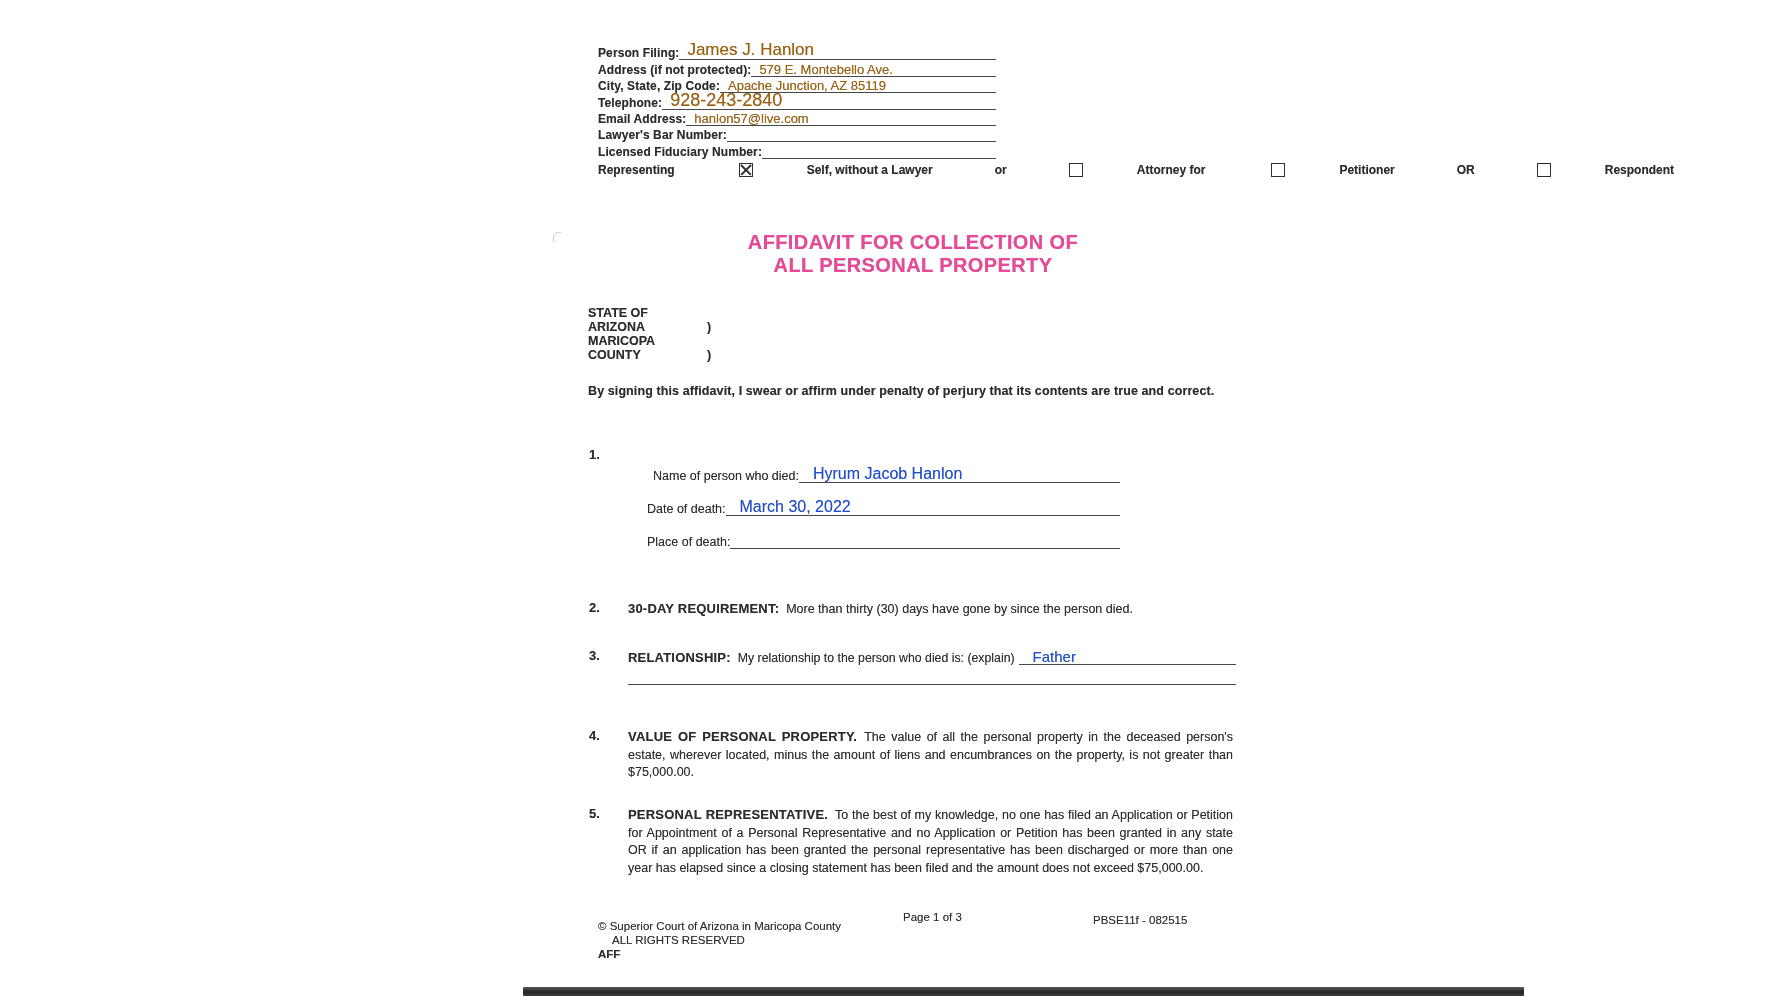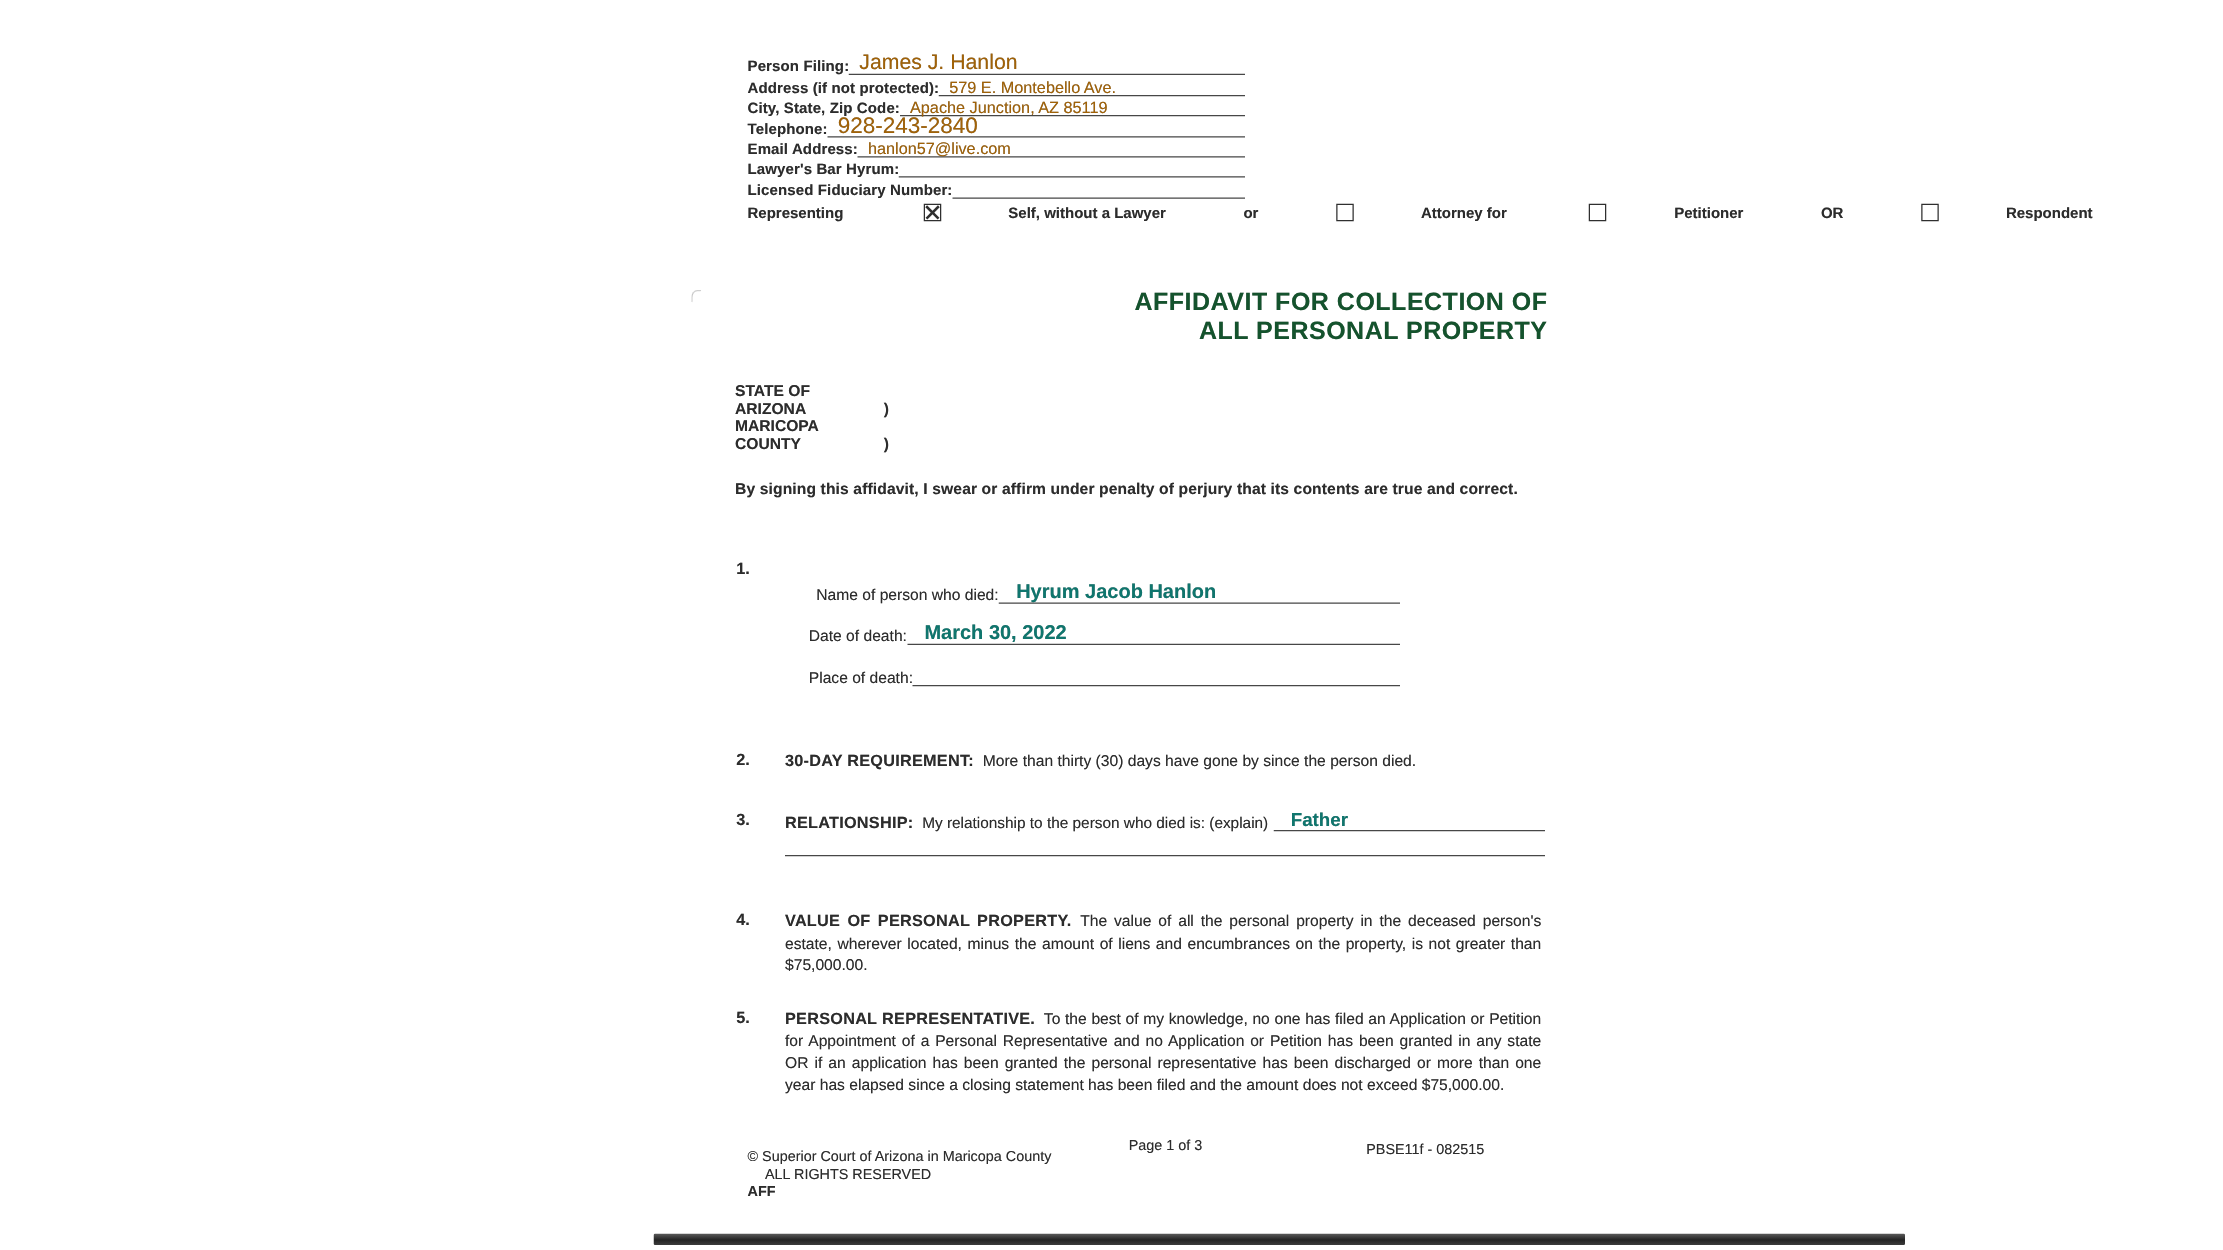"Lawyer's Bar Hyrum:" span.hdr-label { text: Hyrum -> Number }
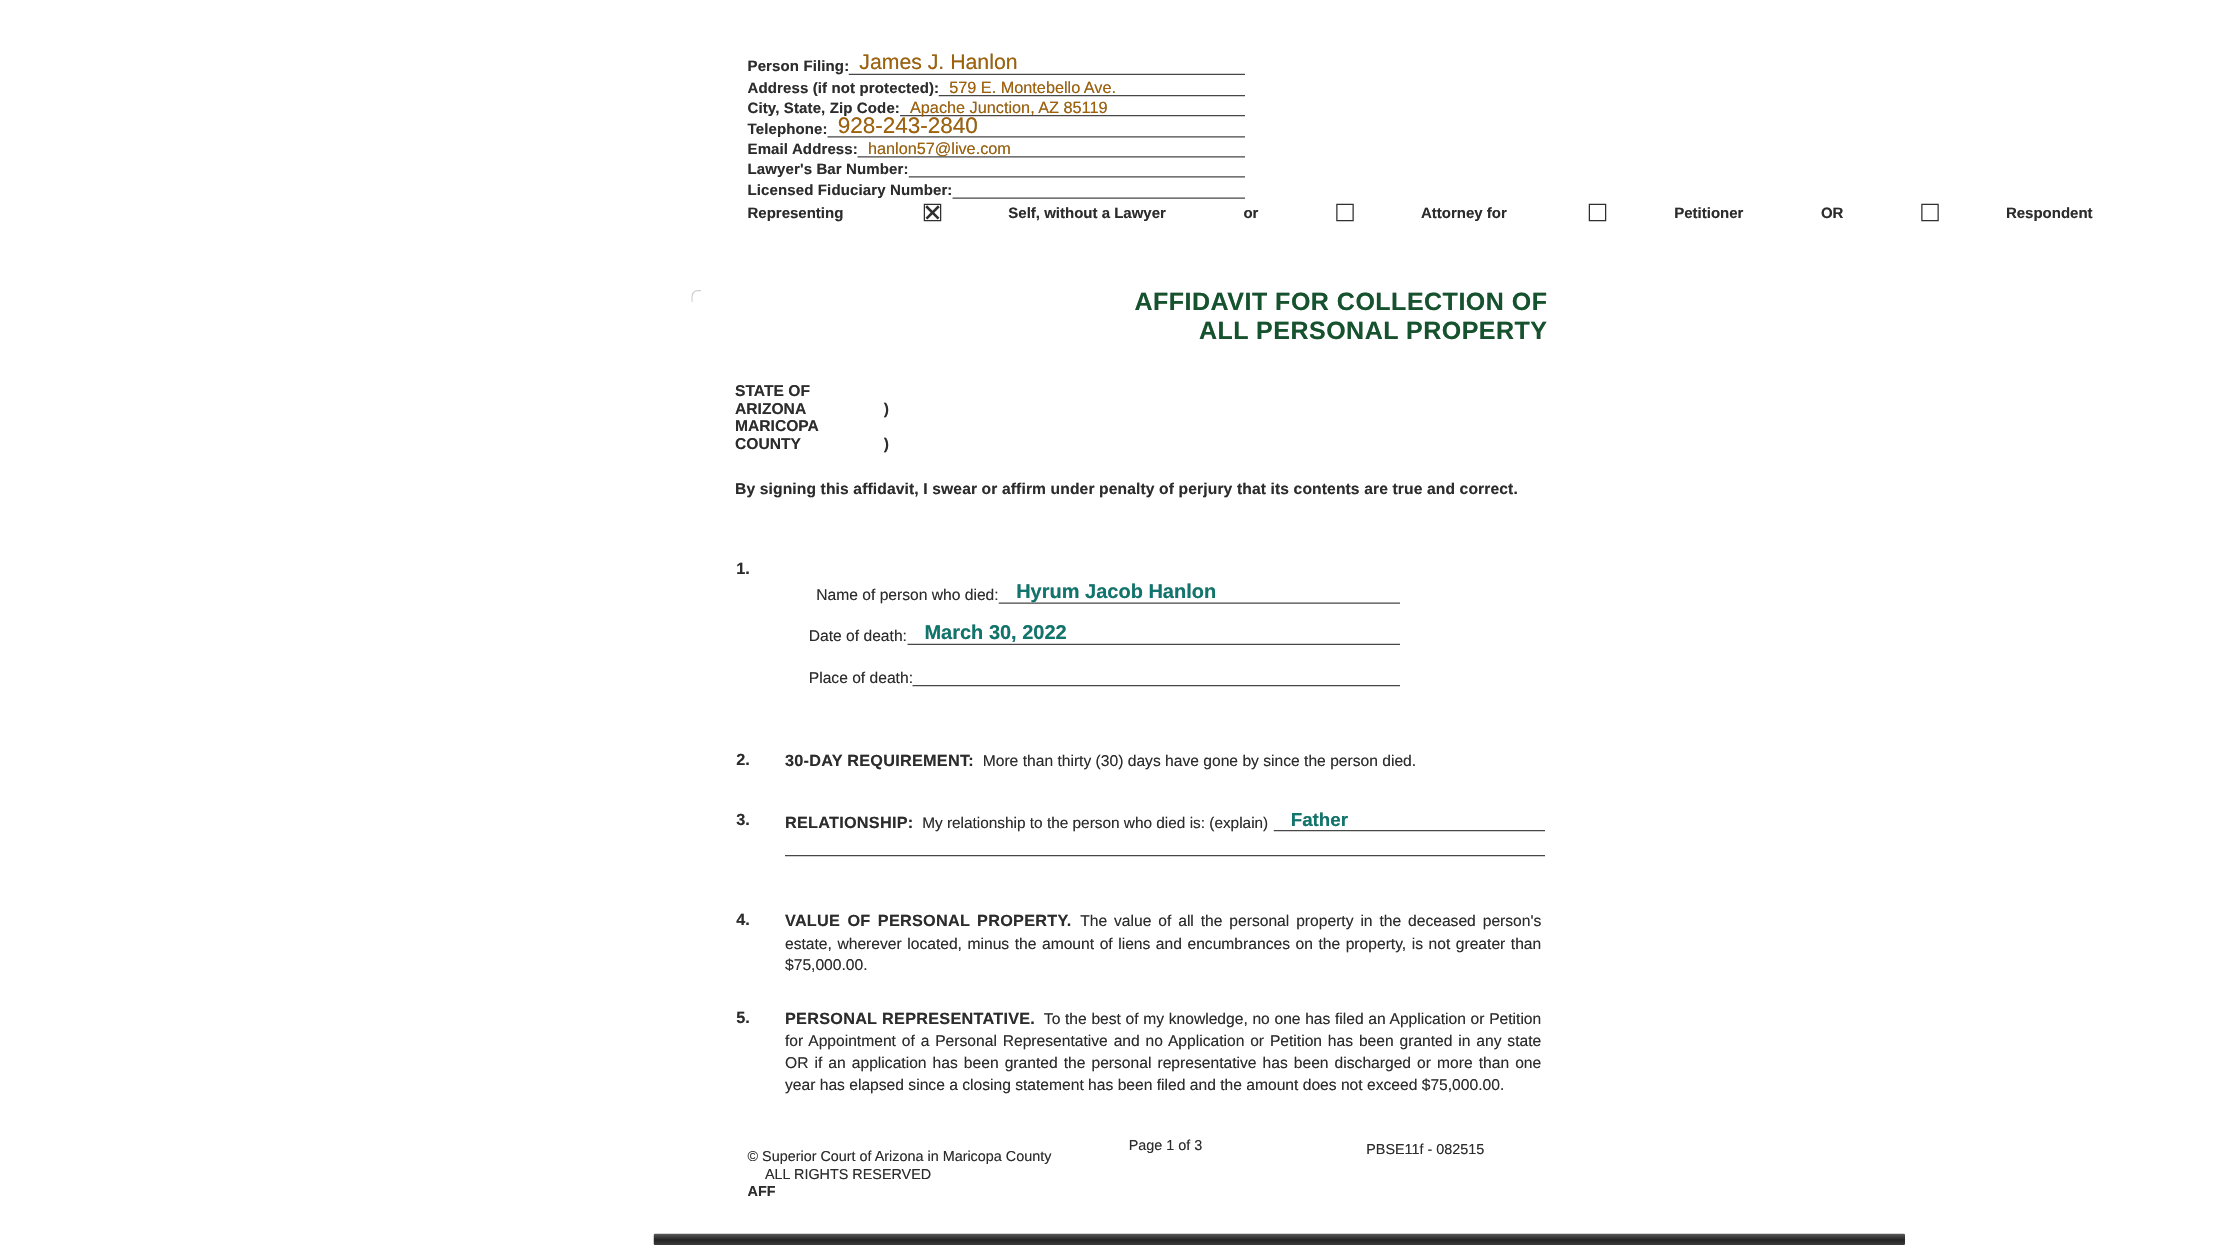"AFFIDAVIT FOR COLLECTION OF" .title-block { color: #14532d -> #ec4899; text-align: right -> center }
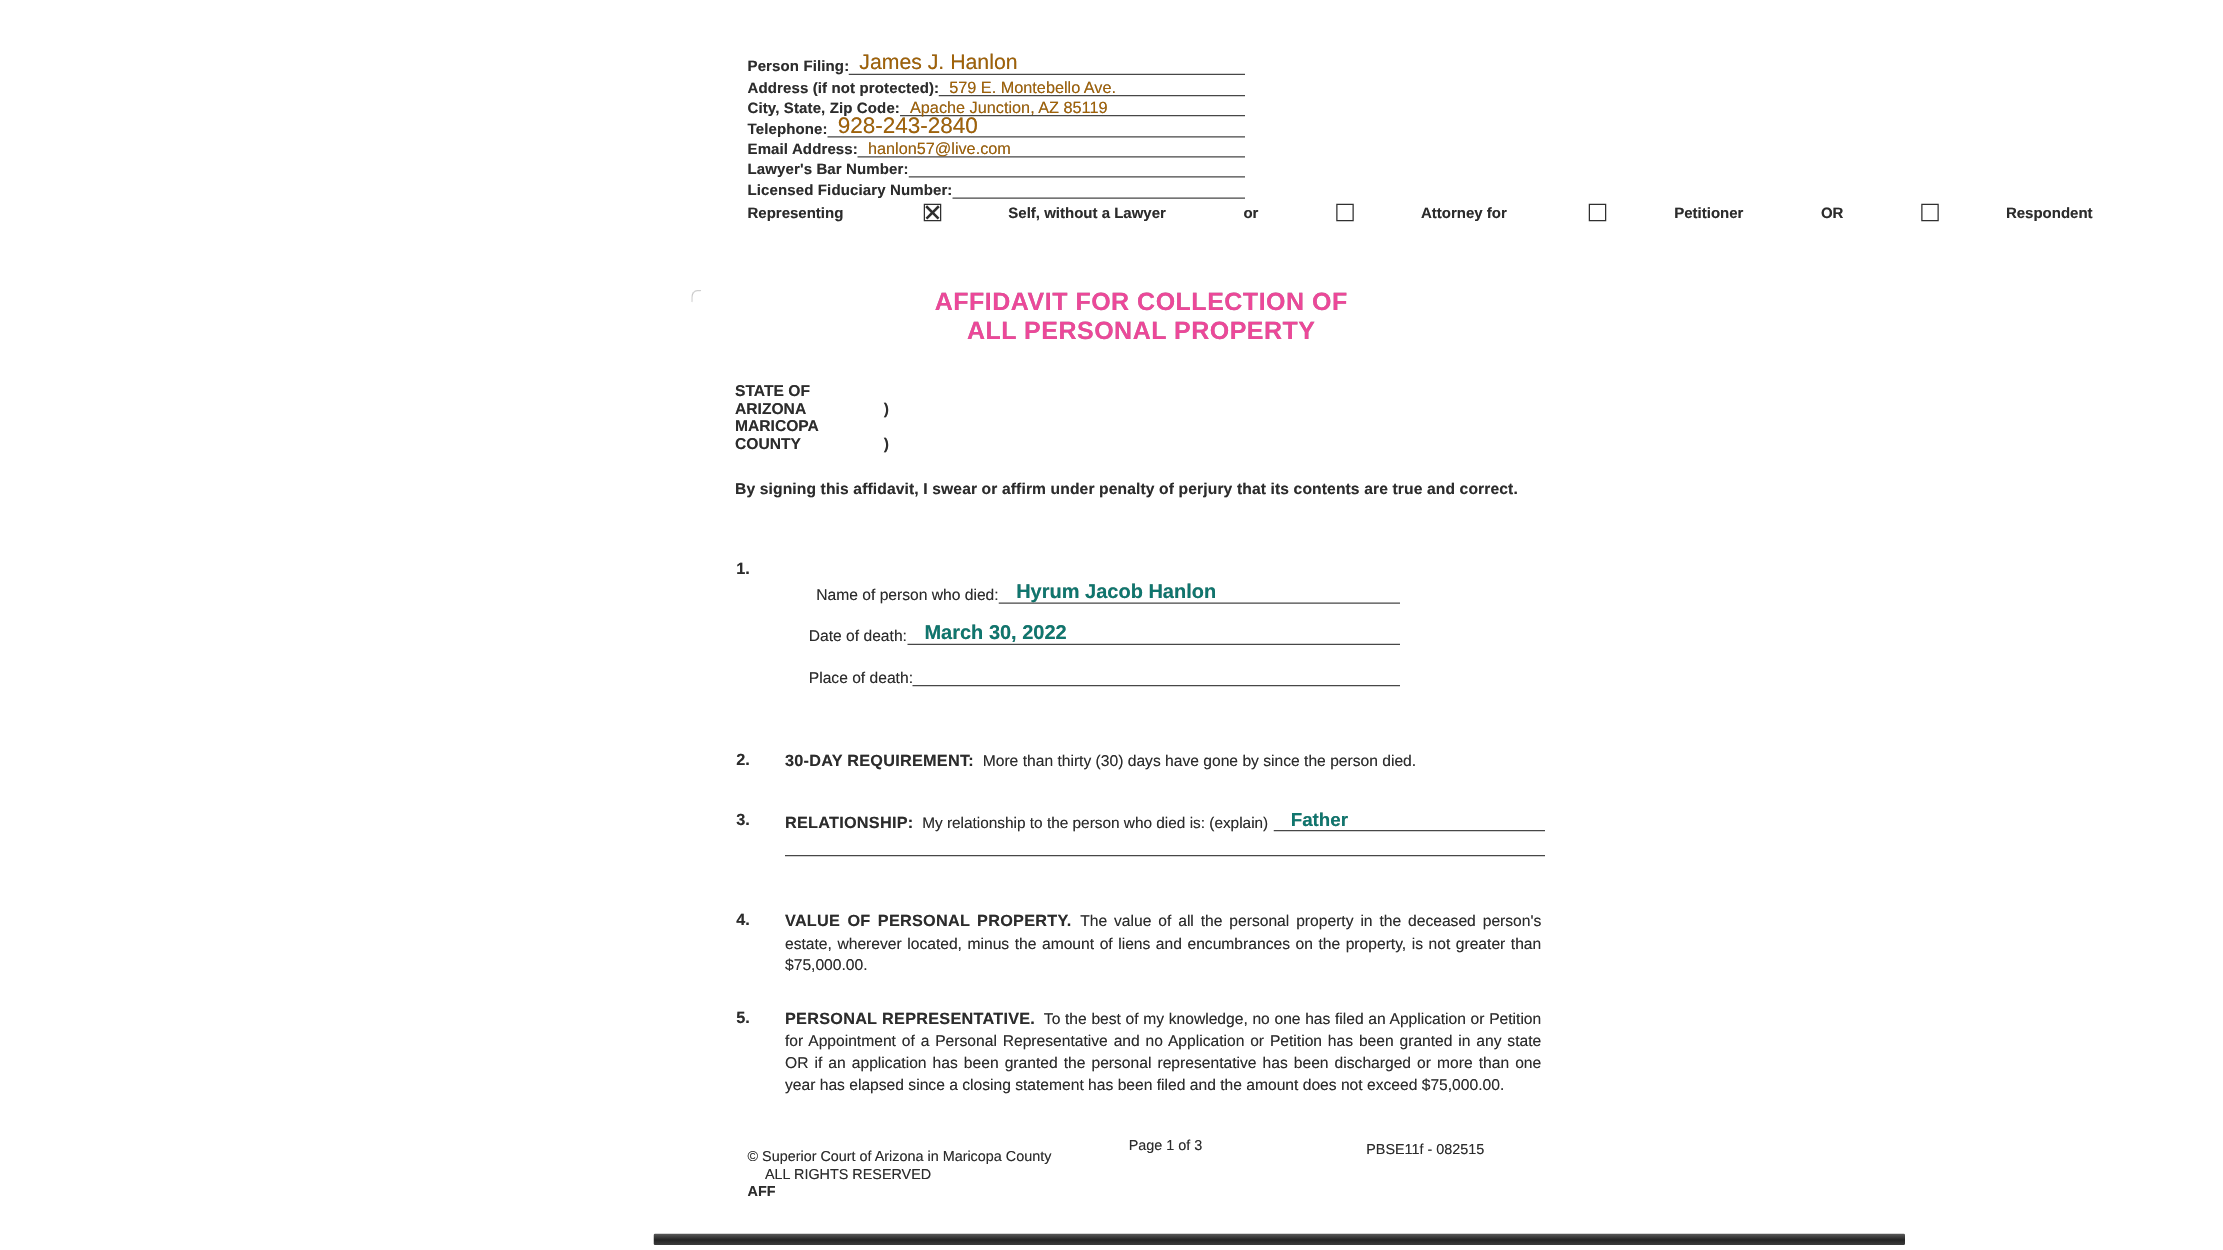"Hyrum Jacob Hanlon" .f-value { color: #0f766e -> #1d4ed8; font-weight: bold -> none }
